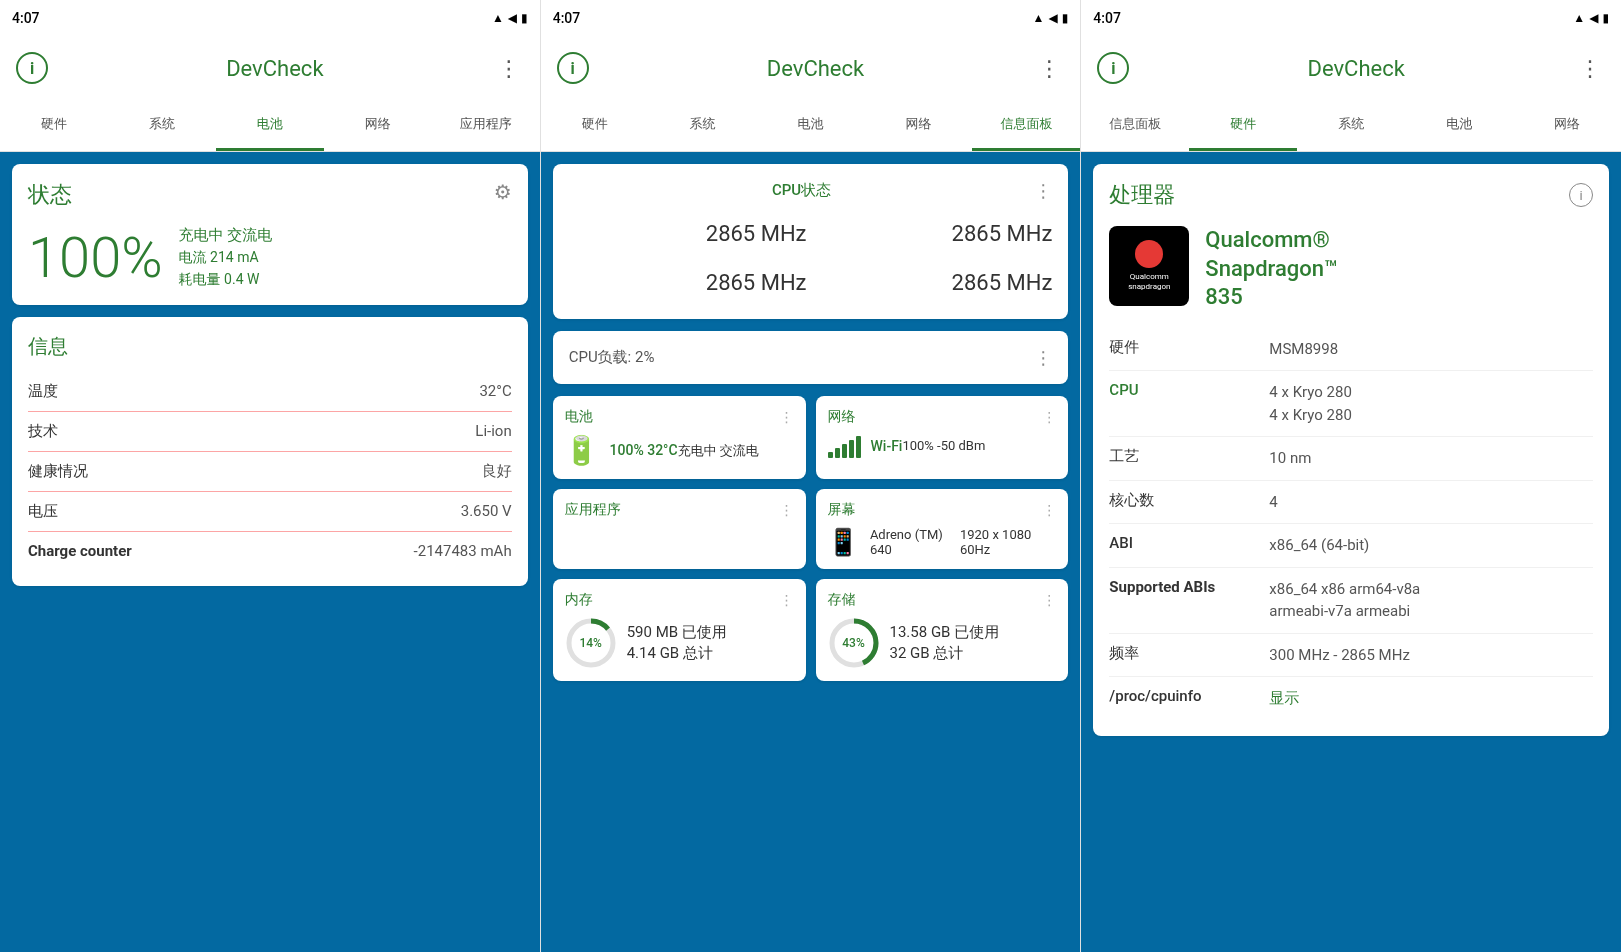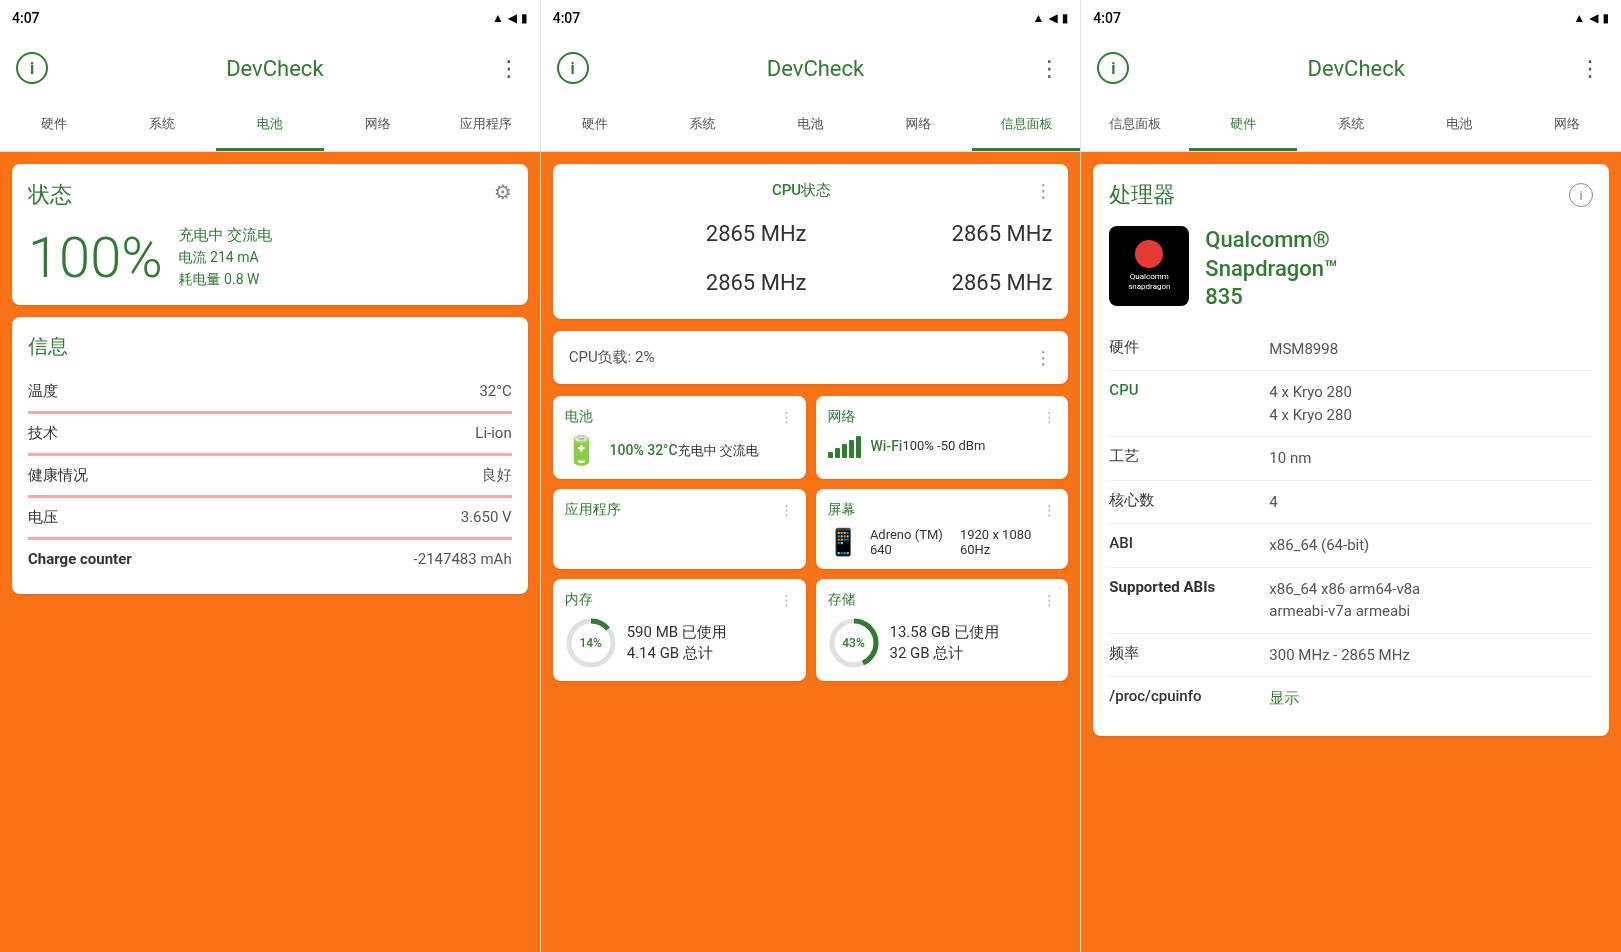"状态" .panel-content { background: #f97316 -> #0369a1 }
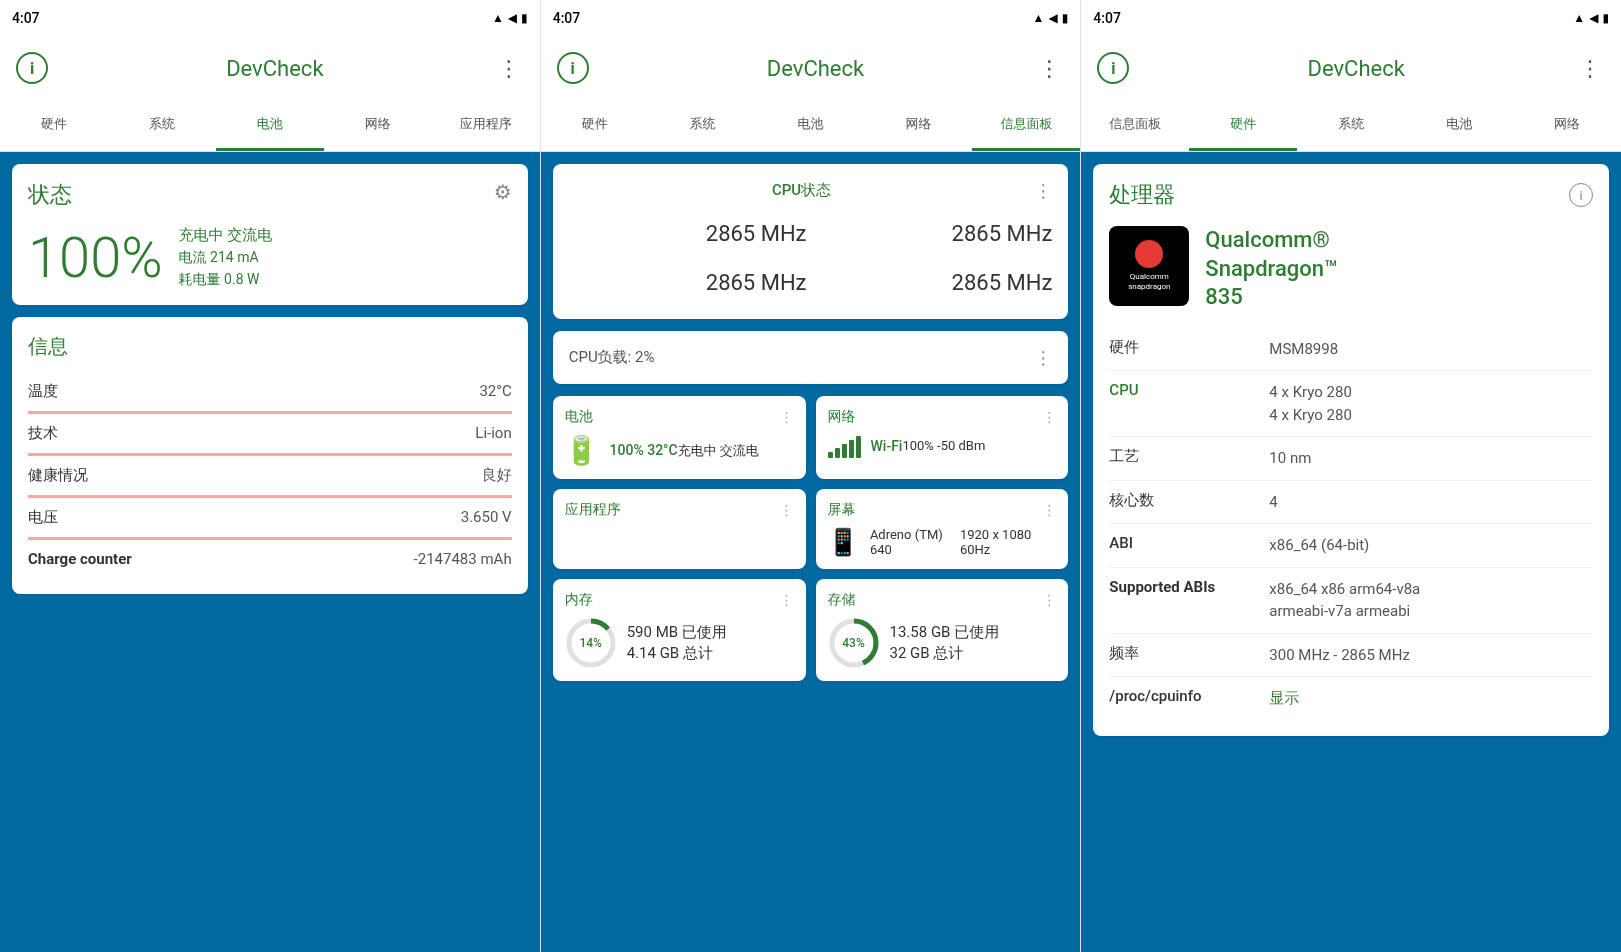"耗电量 0.8 W" div.battery-detail { text: 0.8 -> 0.4 }
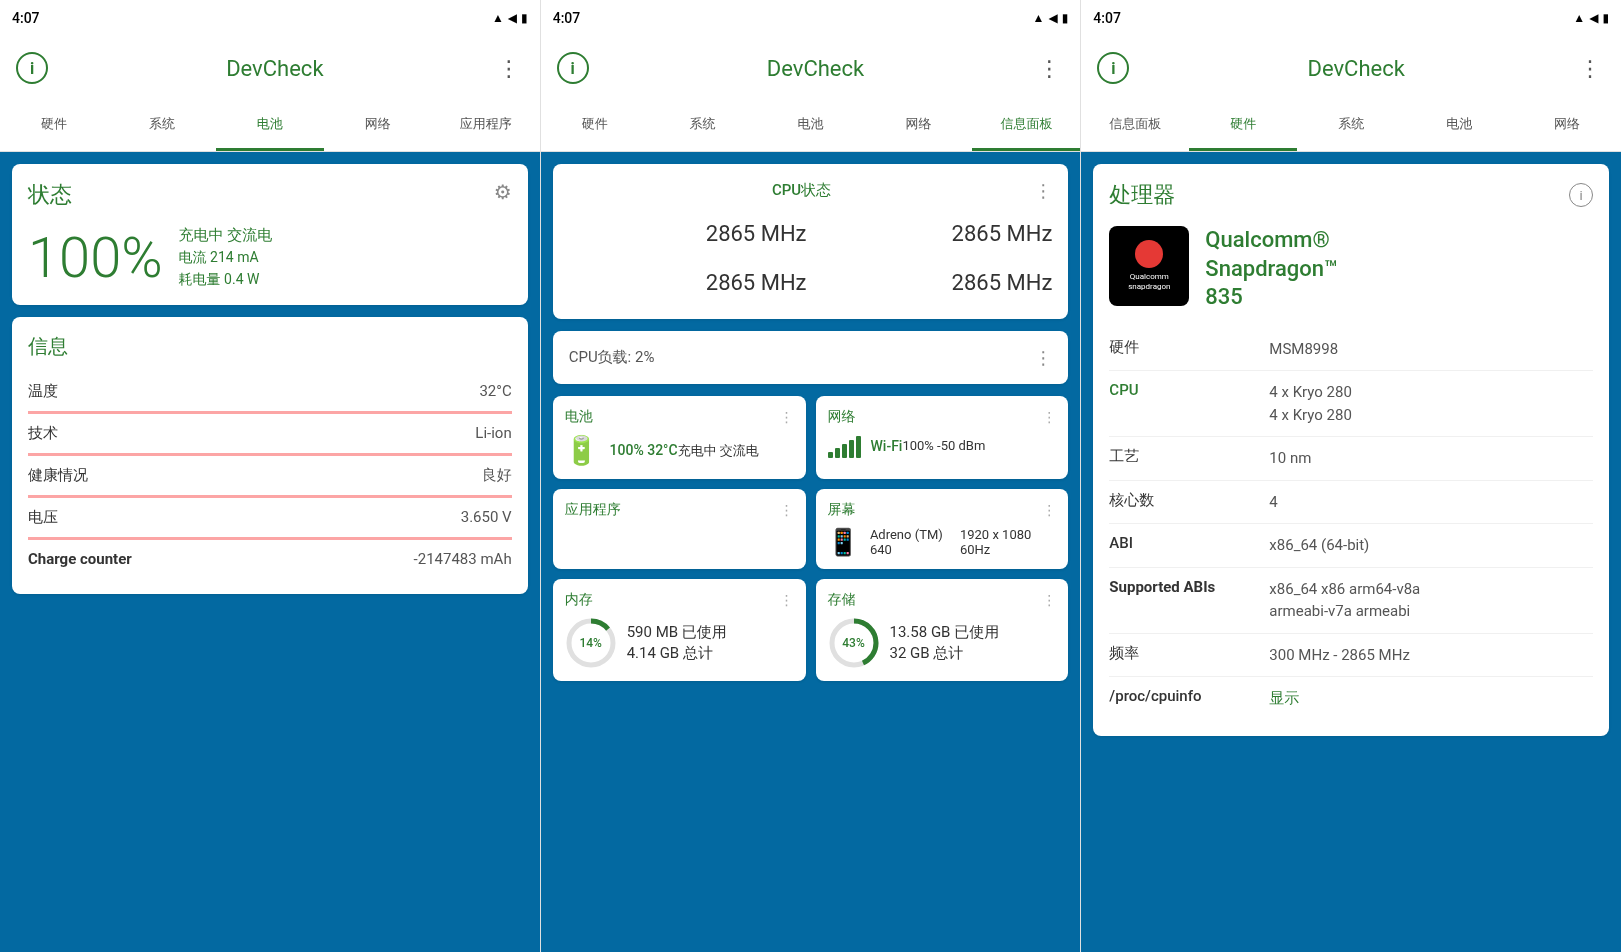"温度" .info-row { border-bottom: 3px solid #fca5a5 -> 1px solid #fca5a5 }
